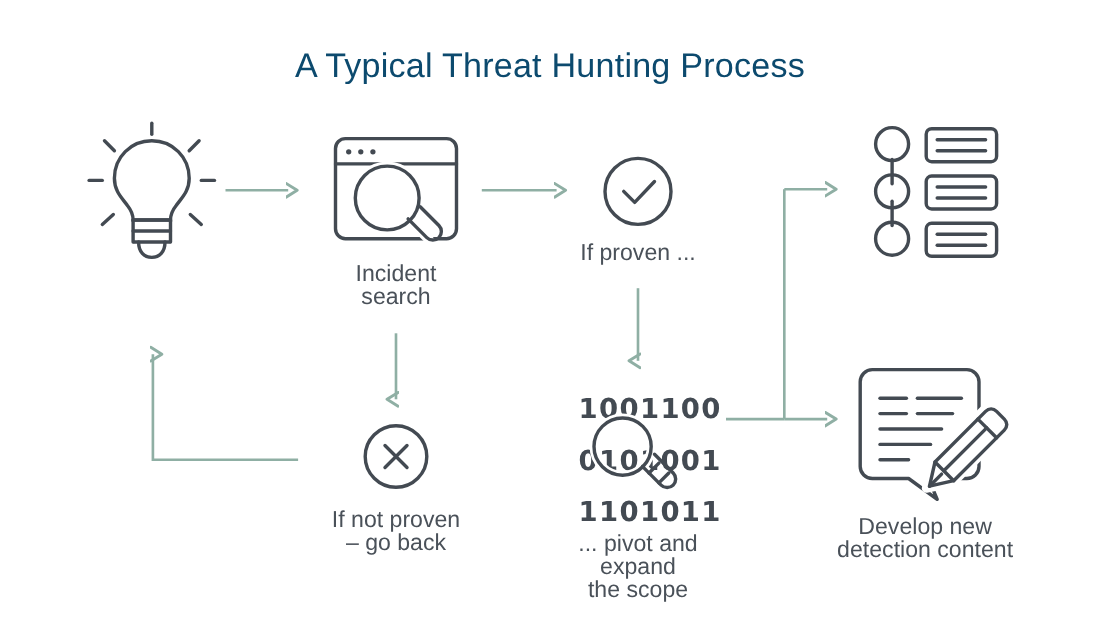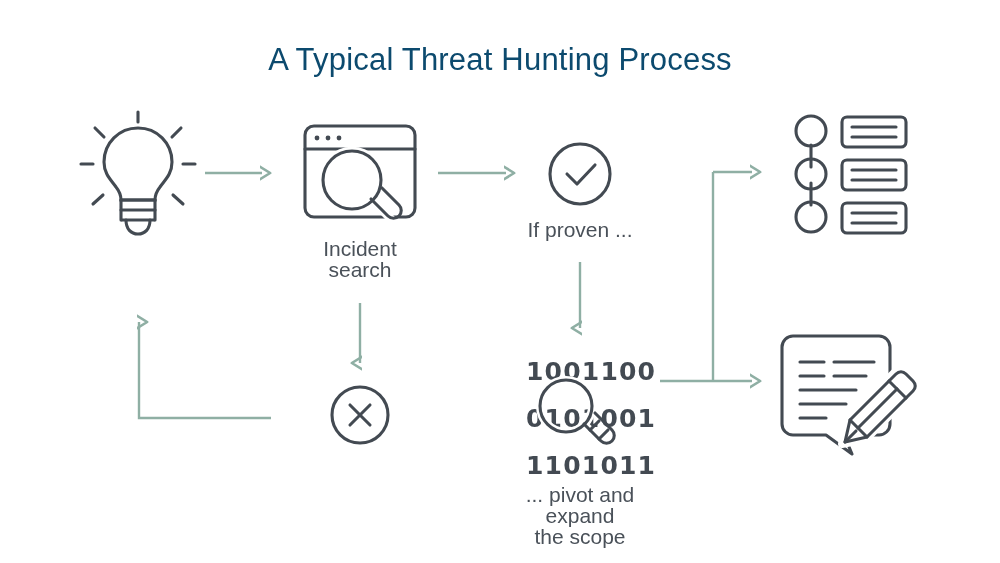"If not proven" div.caption { html: none -> <div>If not proven – go back</div> }
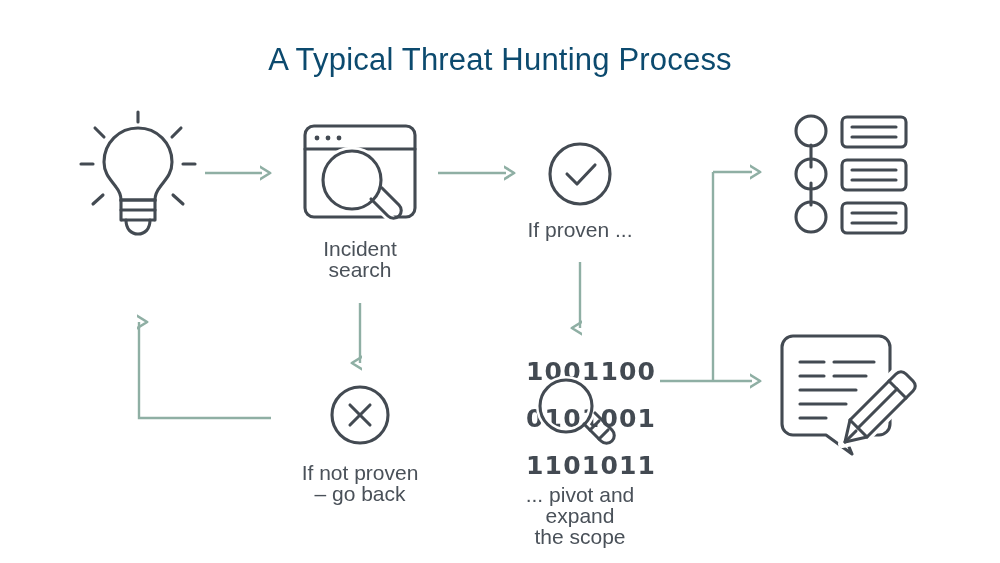"Develop new" div.caption { html: none -> <div>Develop new detection content</div> }
